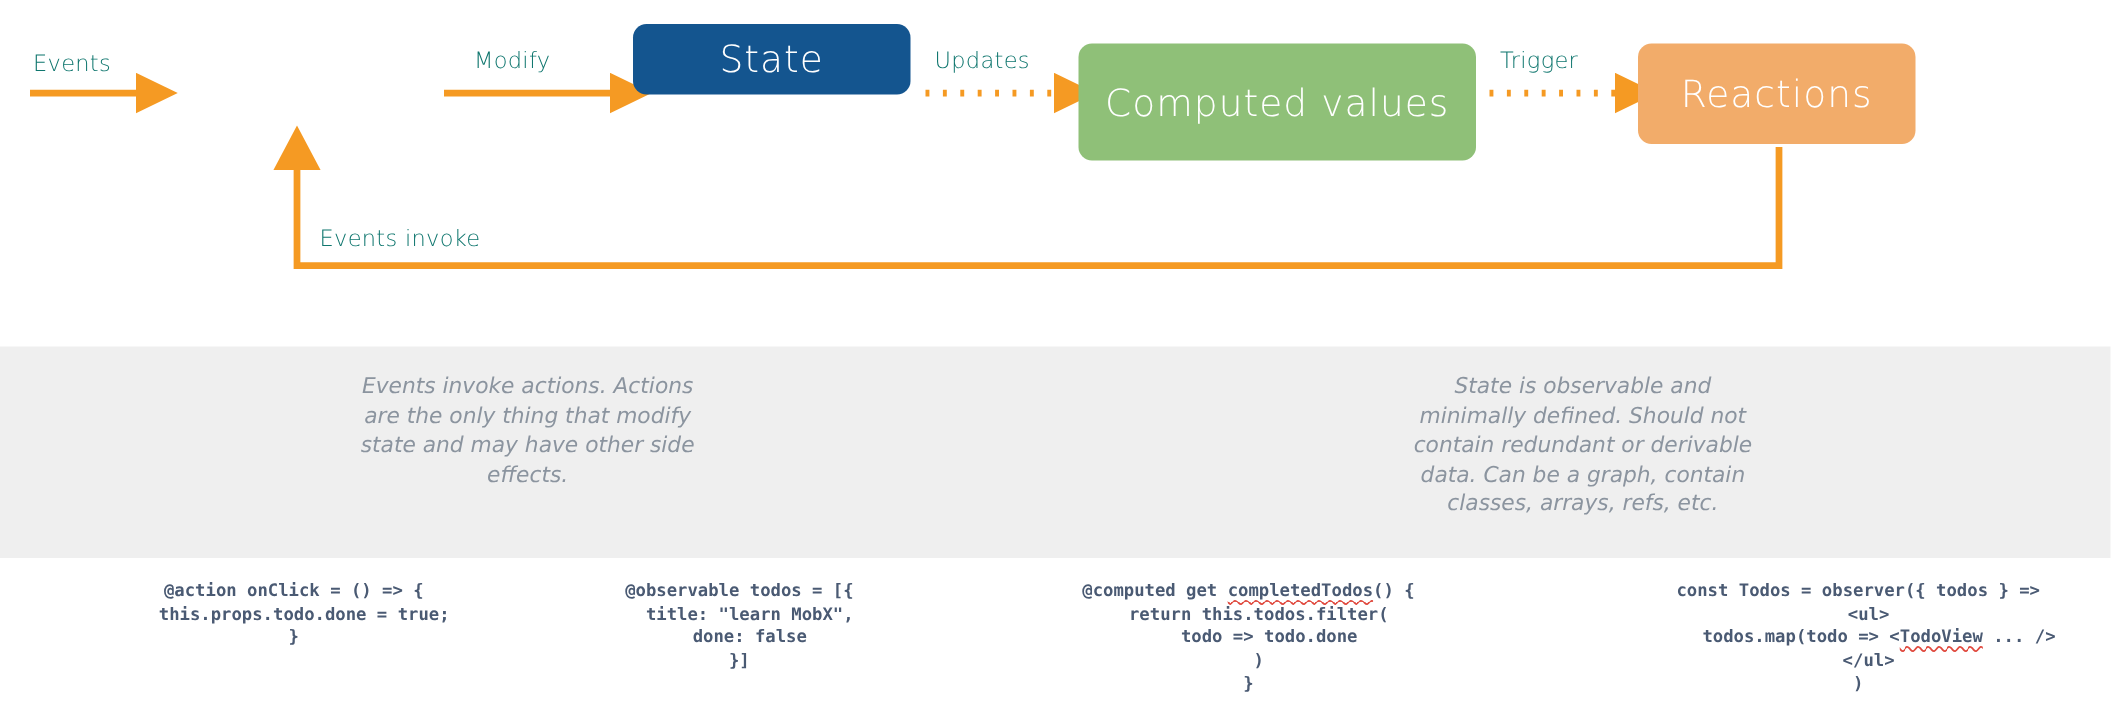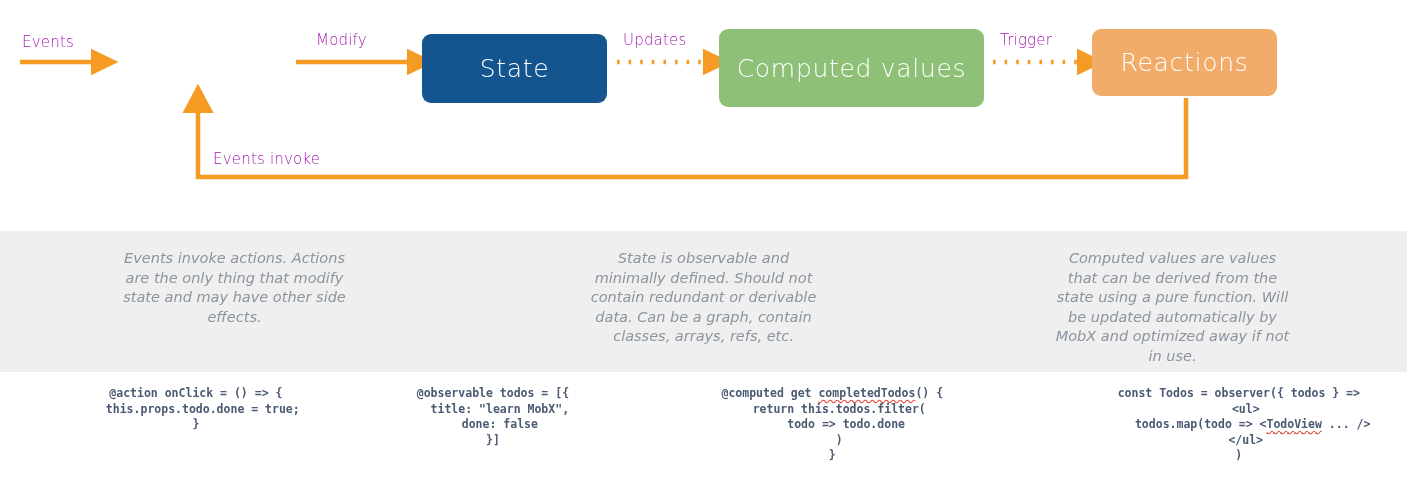"Events" .edge-label { color: #a21caf -> #0f766e }
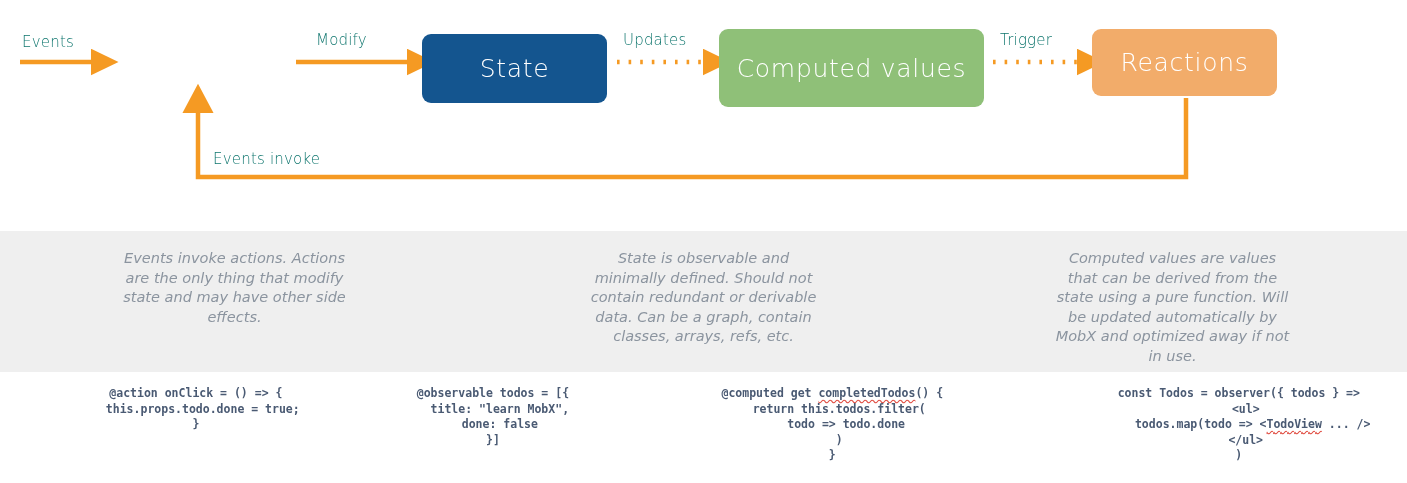"State" .node-state { height: 69px -> 47px; top: 34px -> 16px }
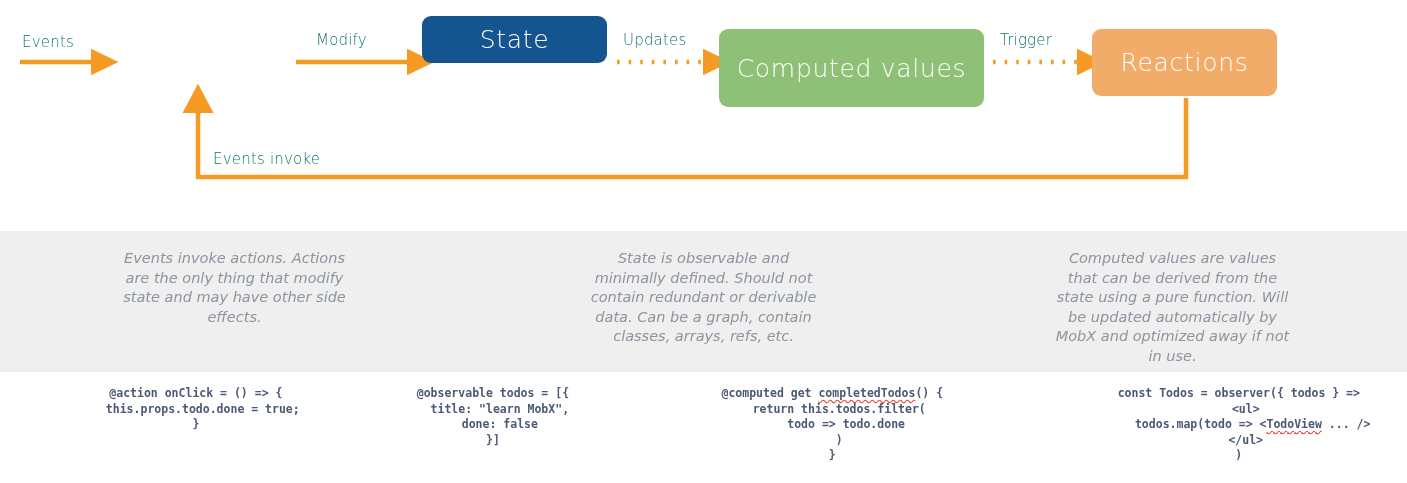"Computed values are values that" div.desc-col { html: <div> <div>Computed values are values that can be derived from the state using a pure function. Will be updated automatically by MobX and optimized away if not in use.</div> </div> -> none }
